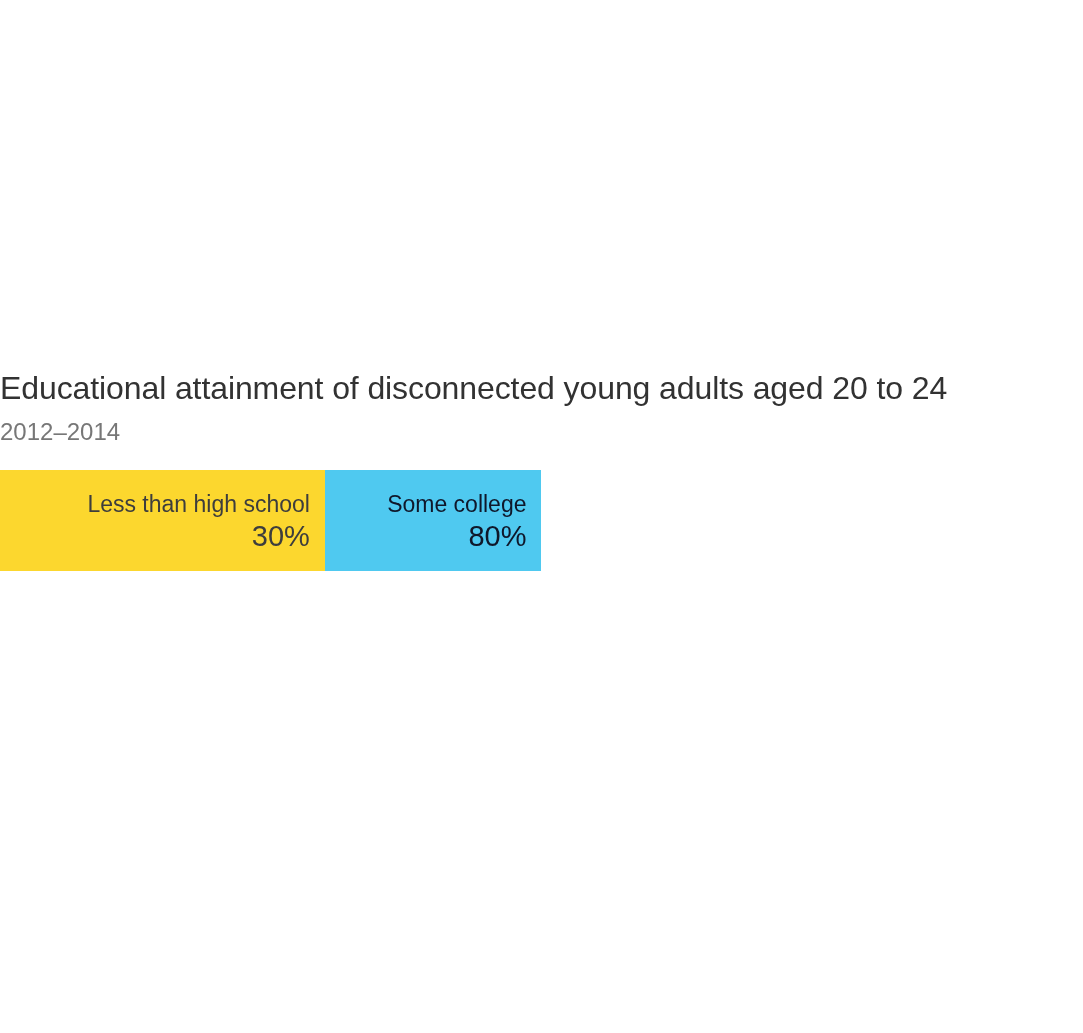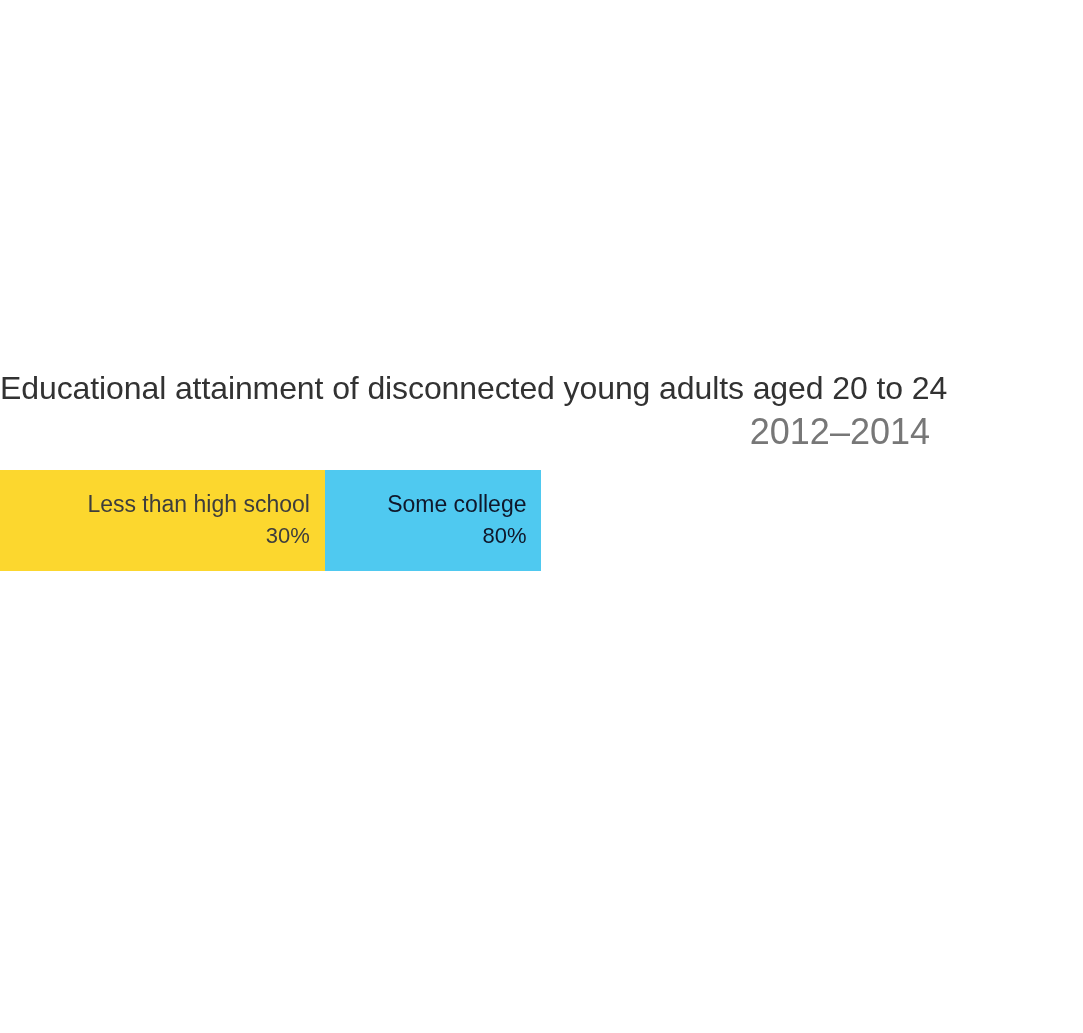"Educational attainment of disconnected" #heading { text-align: right -> left }
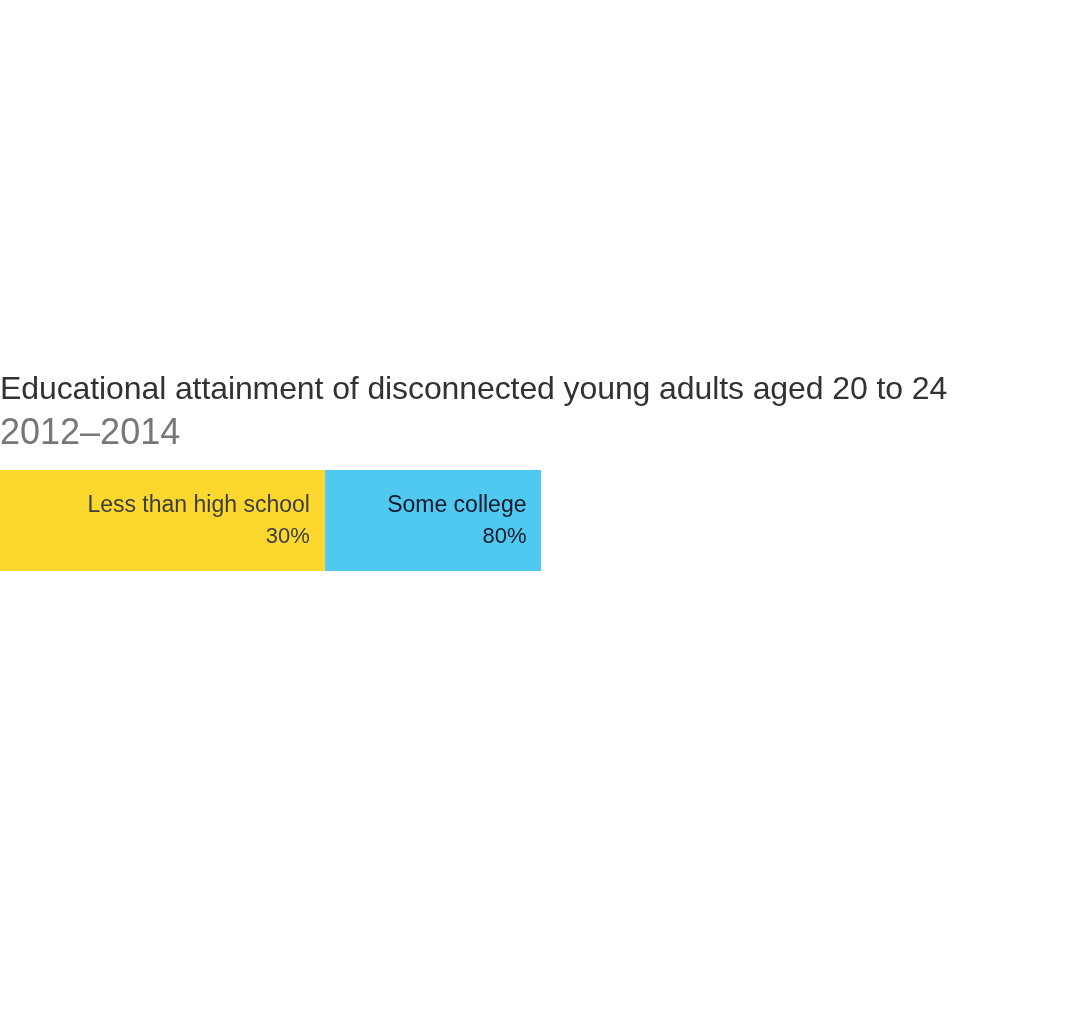"2012–2014" #chart-subtitle { font-size: 36px -> 24px }
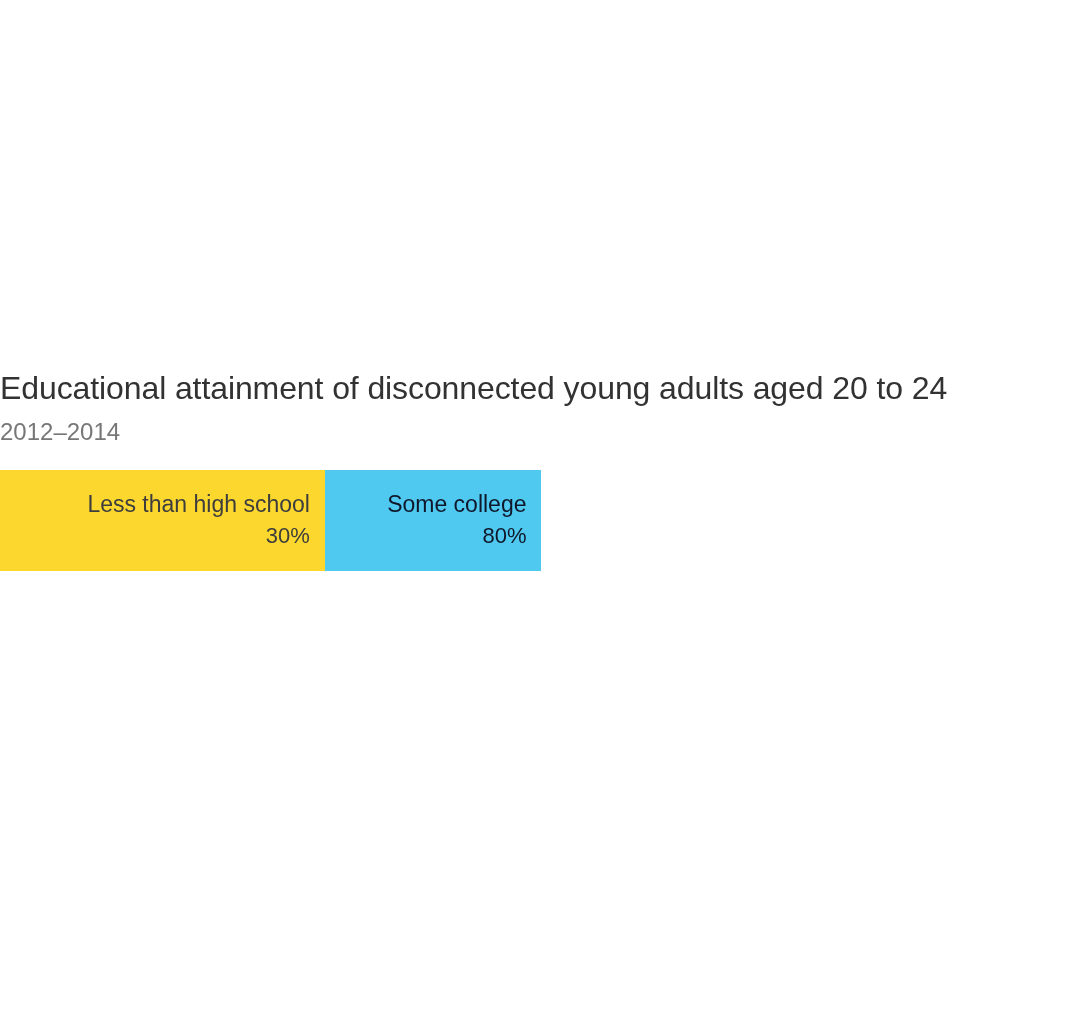"30%" .segment-value { font-size: 22px -> 29px }
